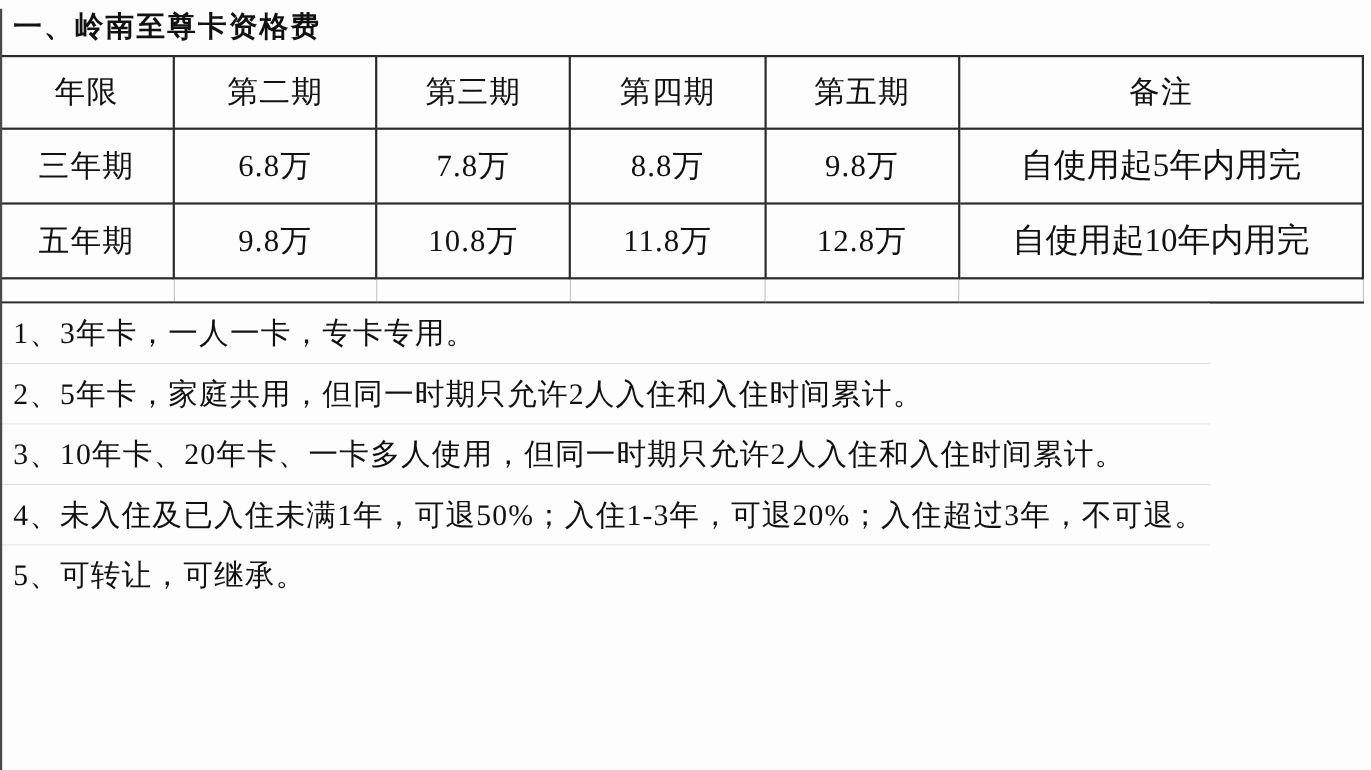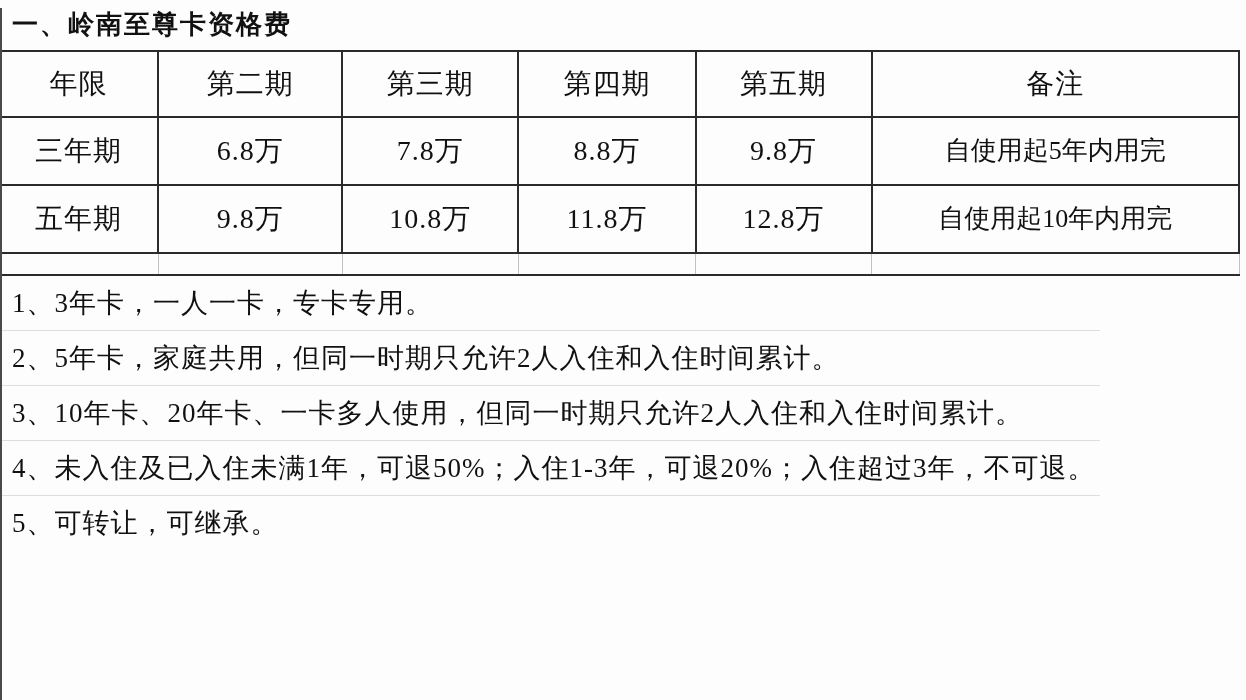"自使用起5年内用完" .fee-table .remarks-cell { font-size: 26px -> 30px }
